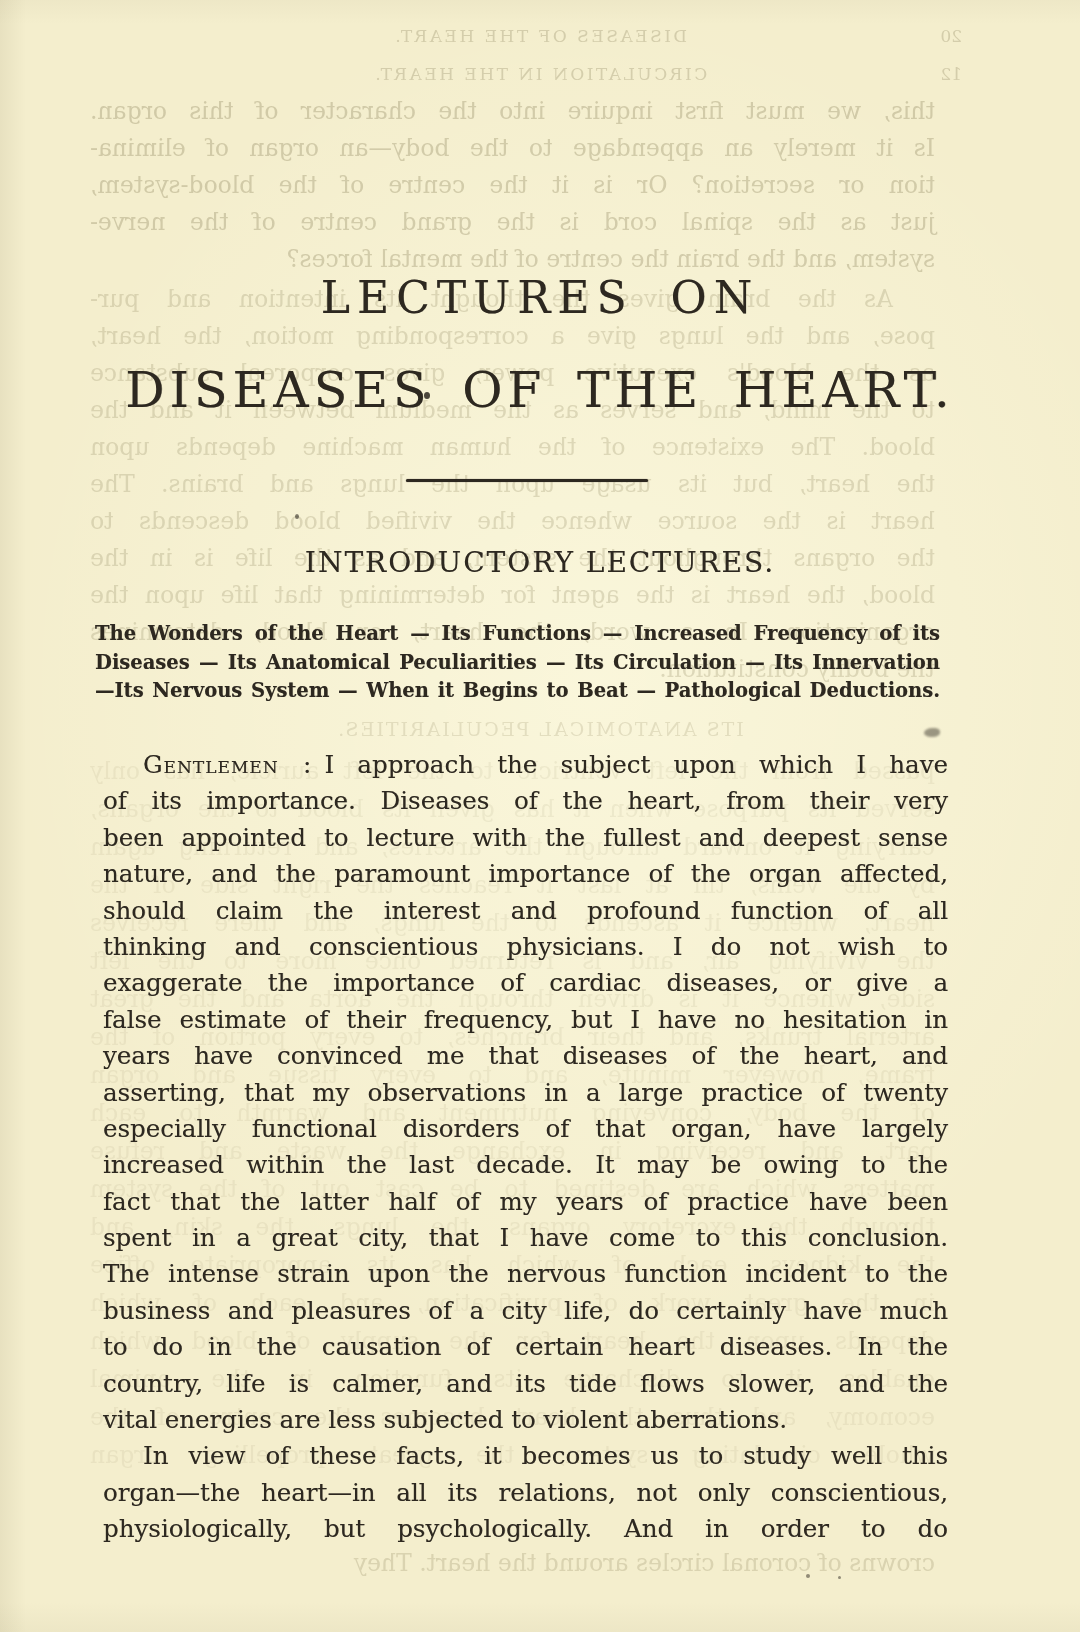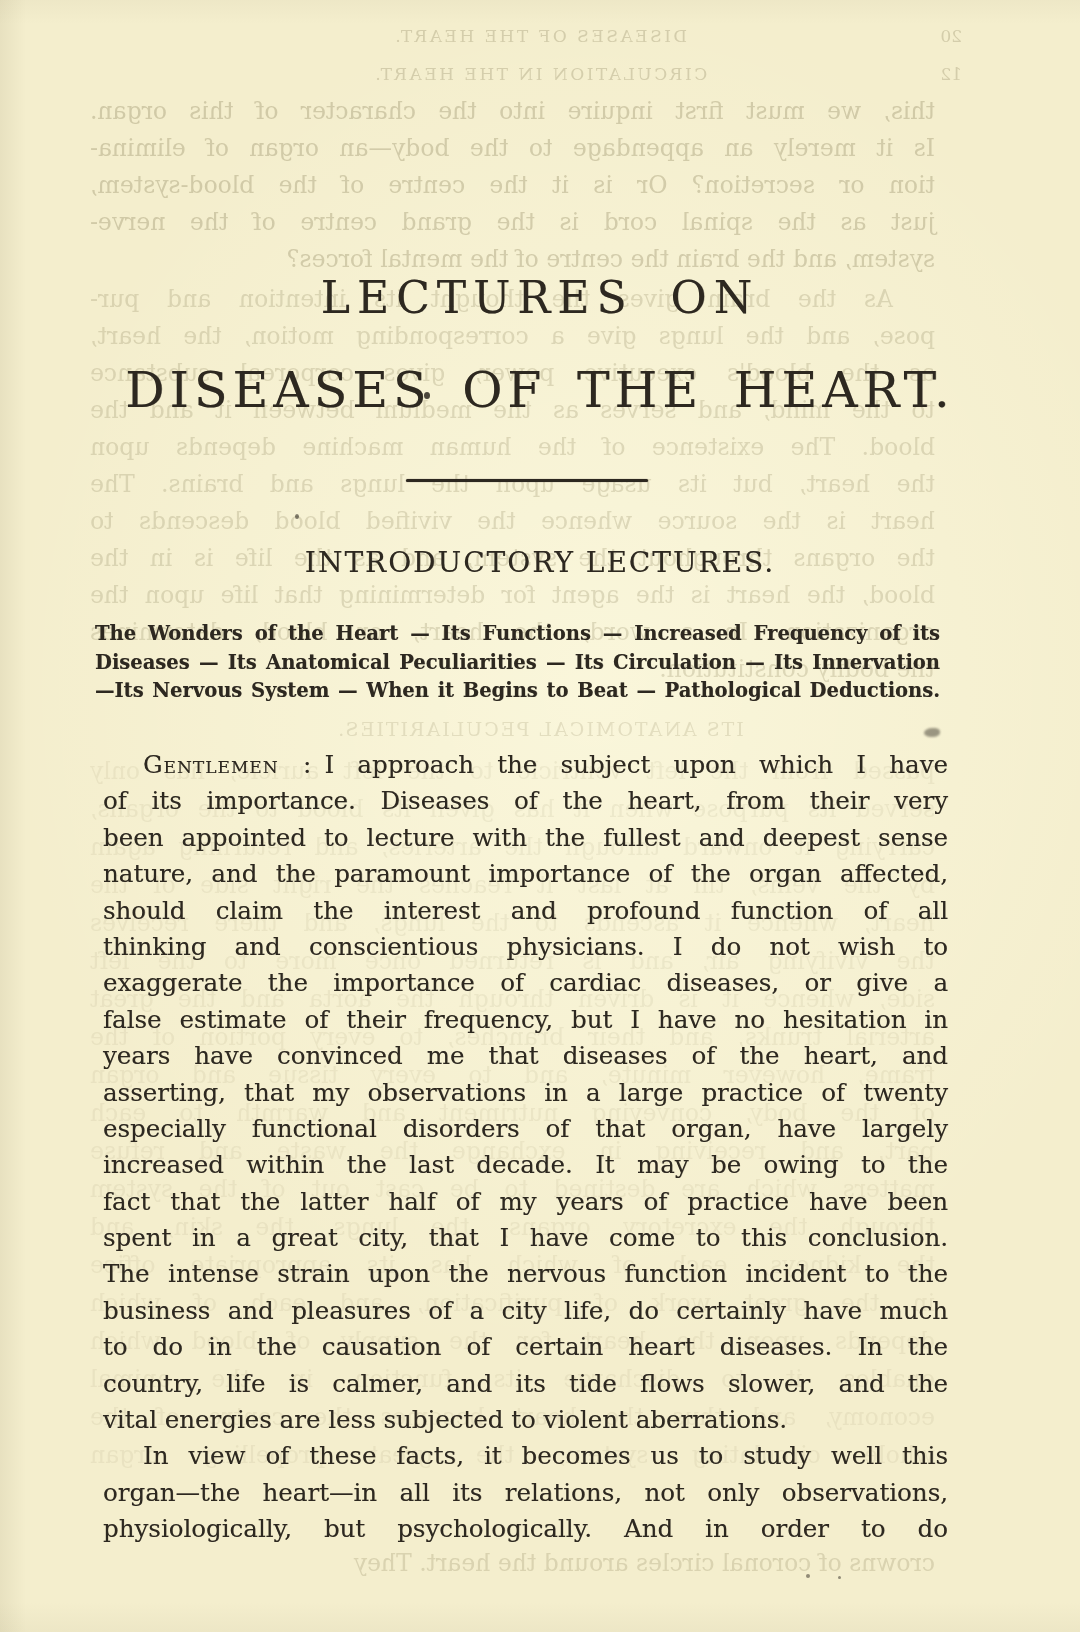"organ—the heart—in all its relations," div.body-line { text: observations -> conscientious }
